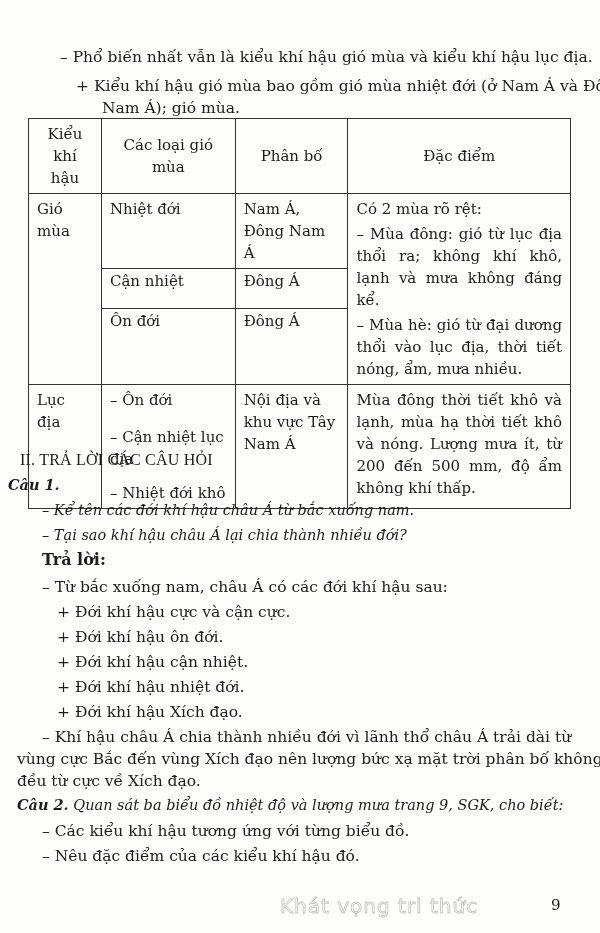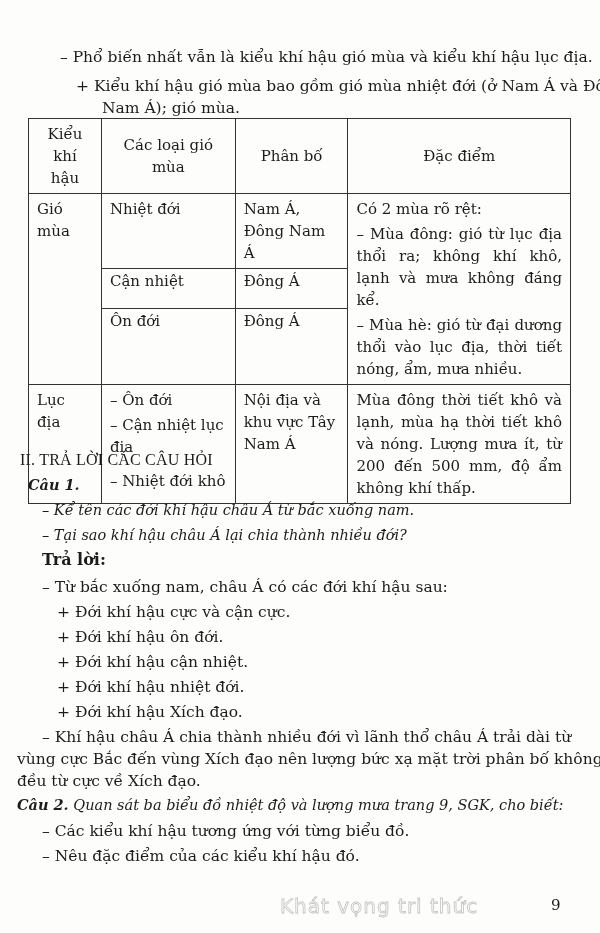"– Ôn đới" div { margin-bottom: 3px -> 15px }
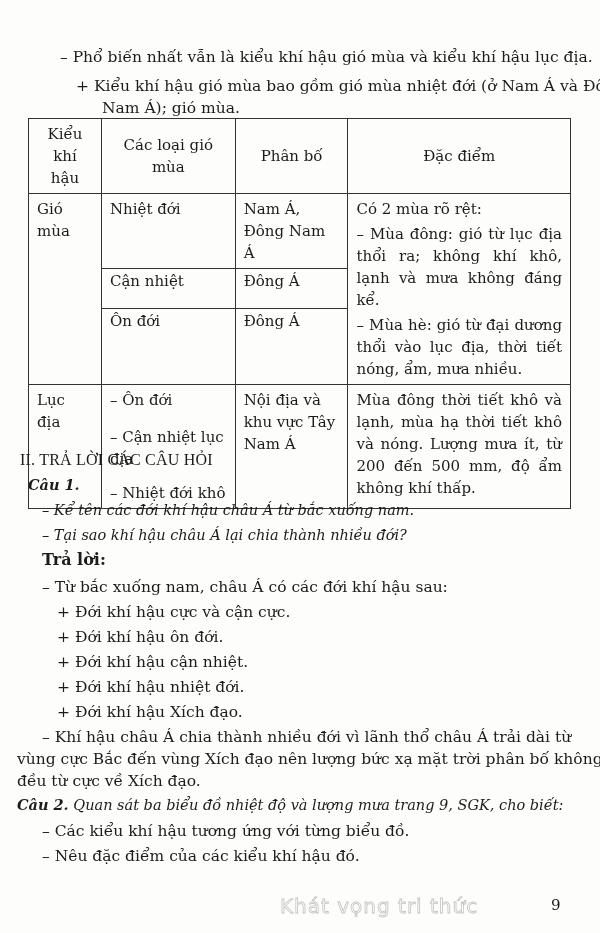"Câu 1." div.line { left: 28px -> 8px }
